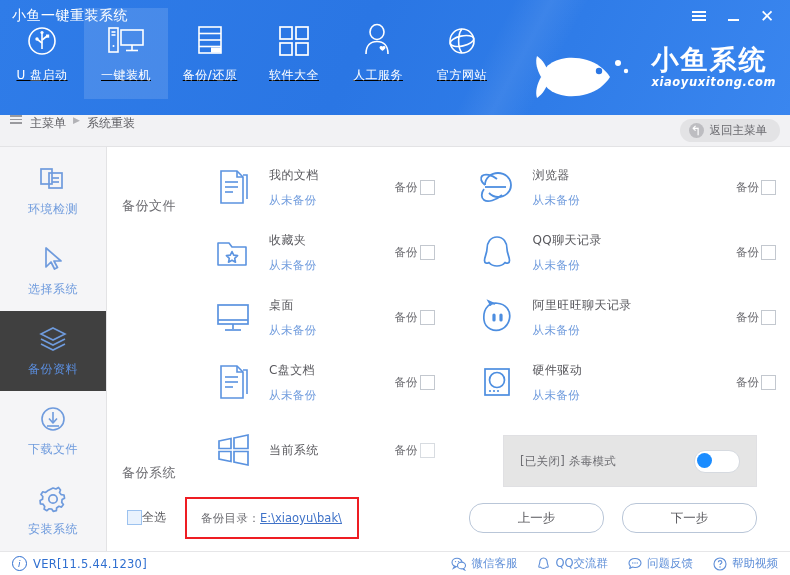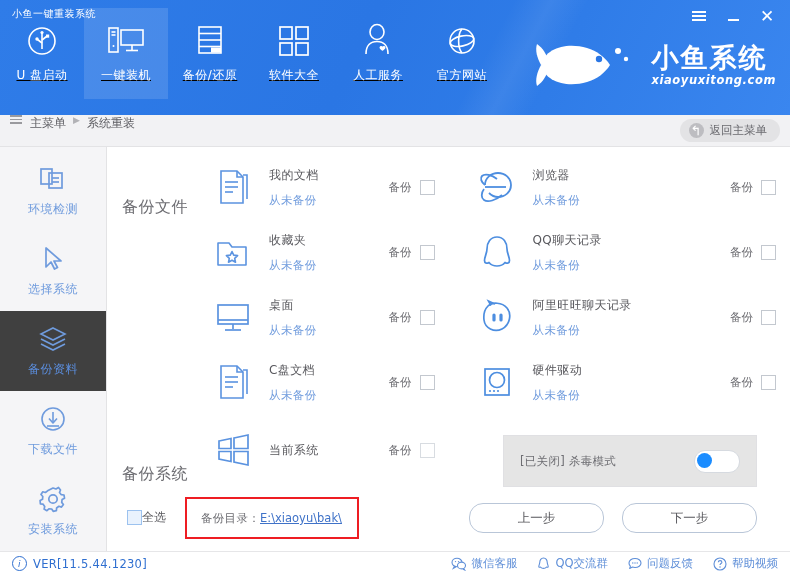"小鱼一键重装系统" .app-title { font-size: 10px -> 14px }
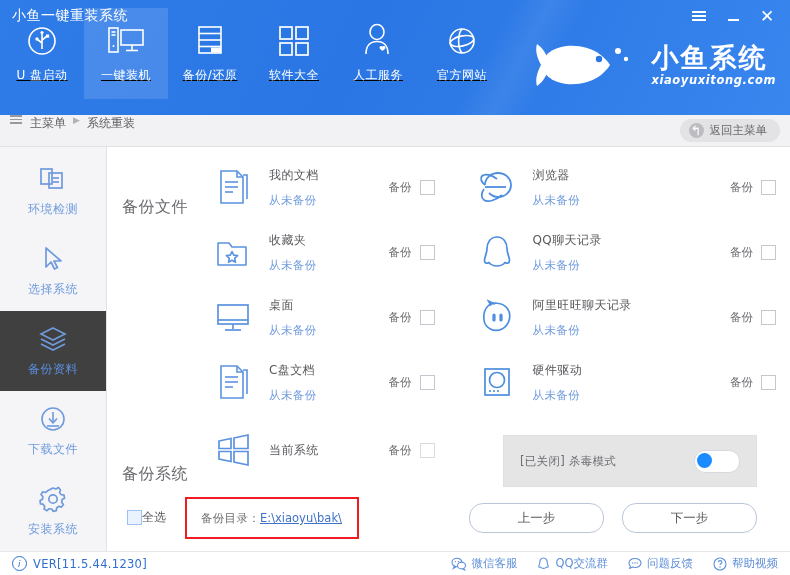"小鱼系统" .brand { align-items: center -> none; top: 34px -> 46px }
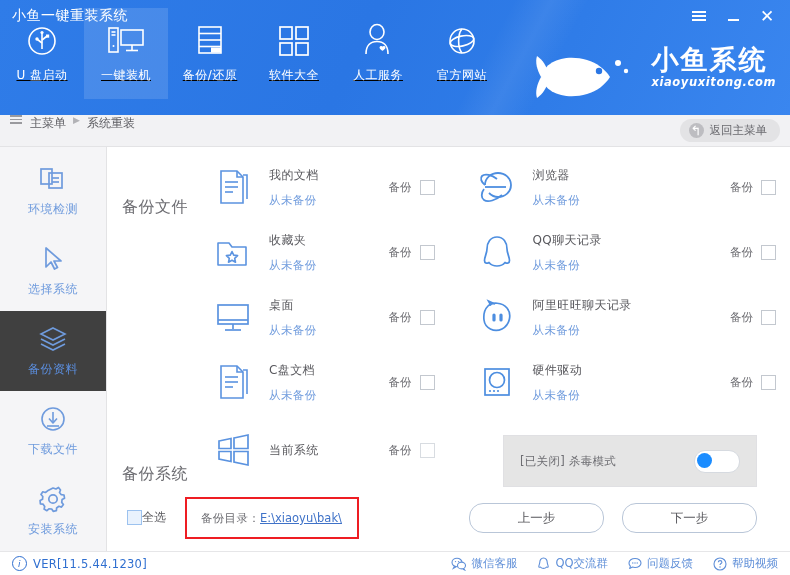"备份" .row-chk { gap: 8px -> 2px }
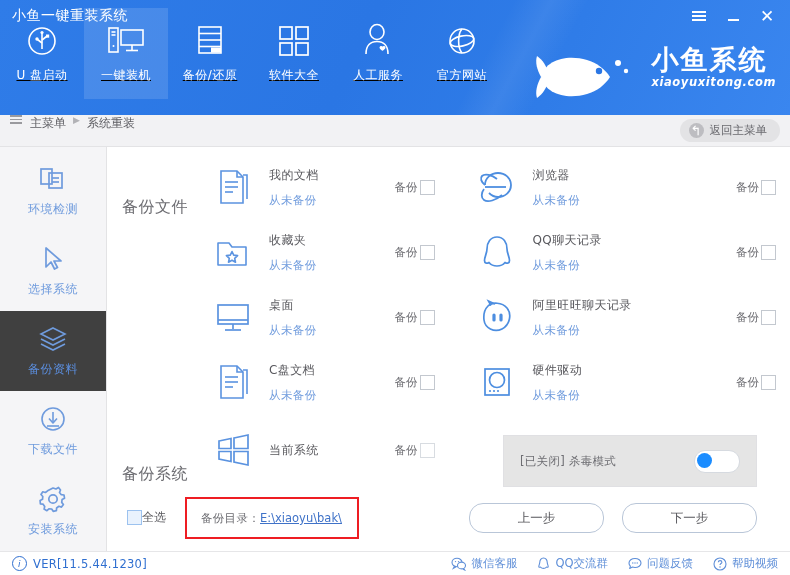"备份文件" .sec-label { font-size: 16px -> 13px }
